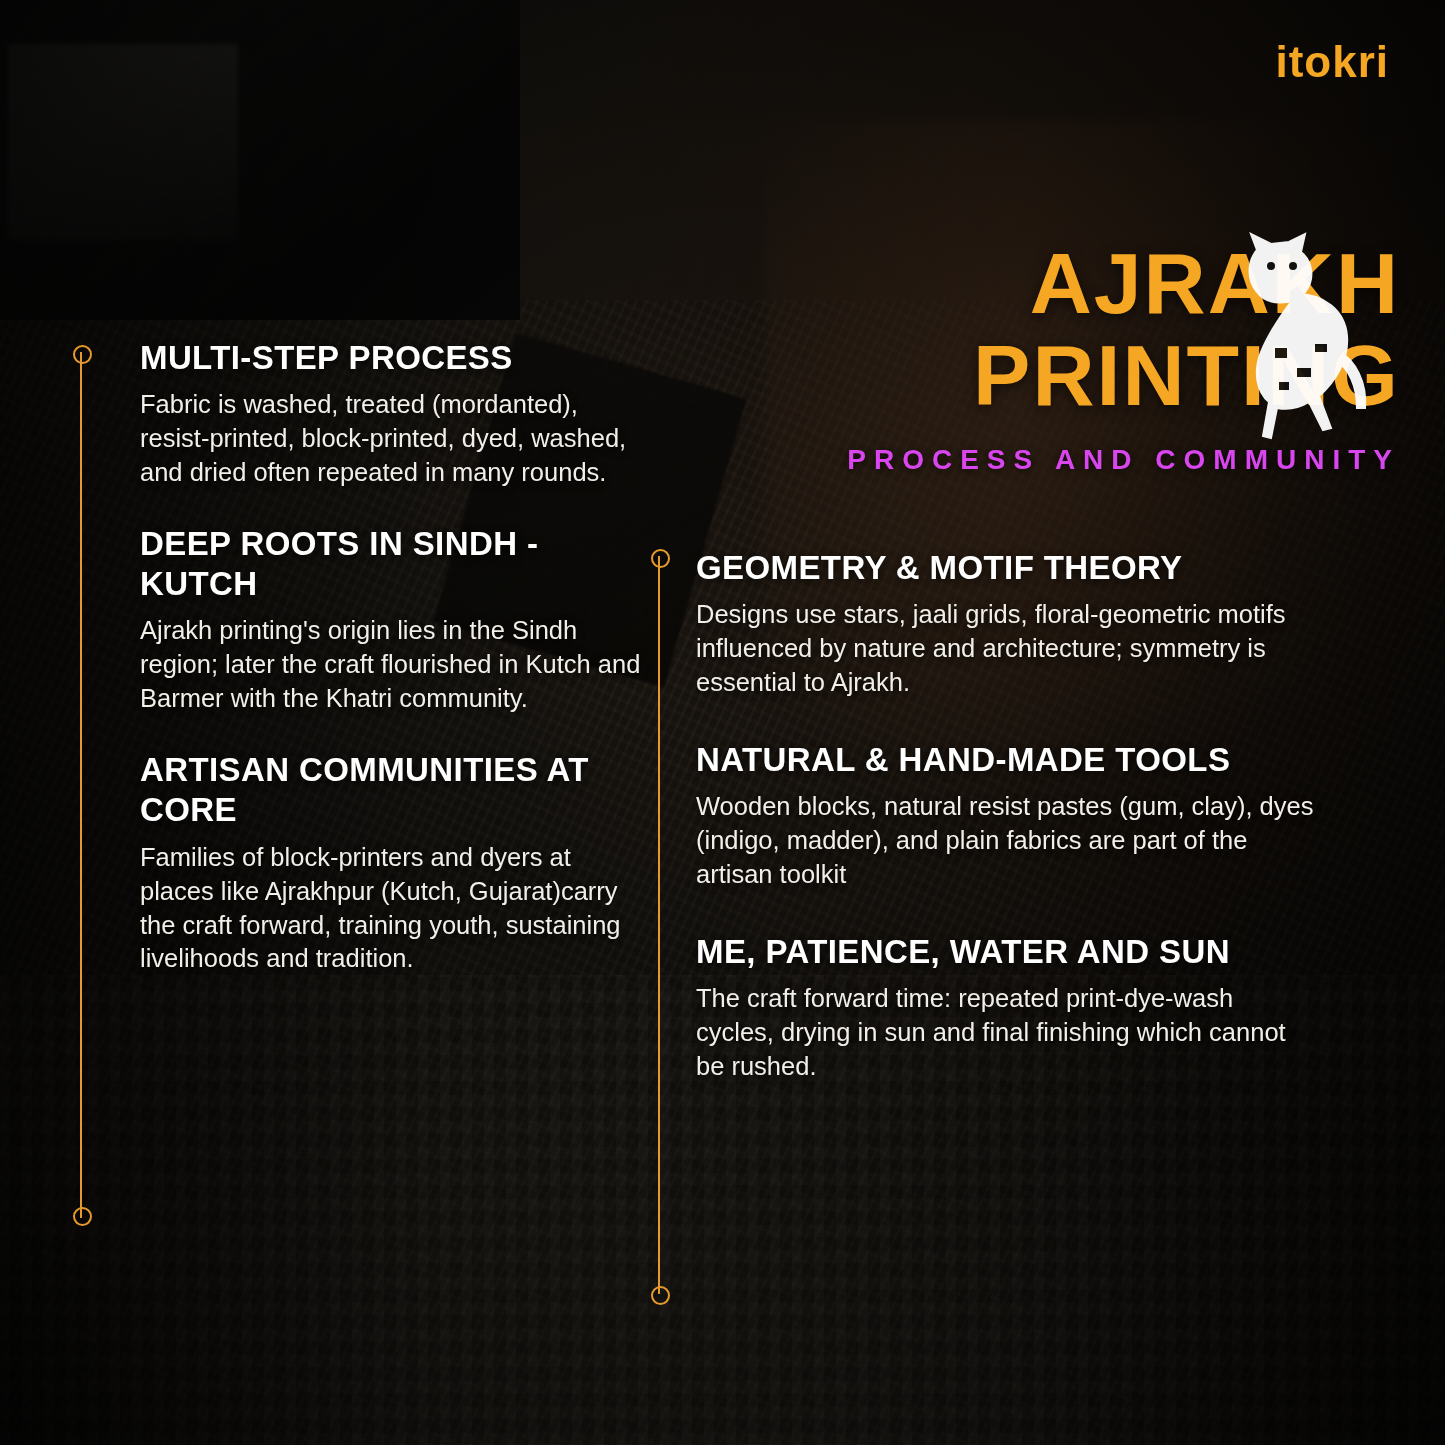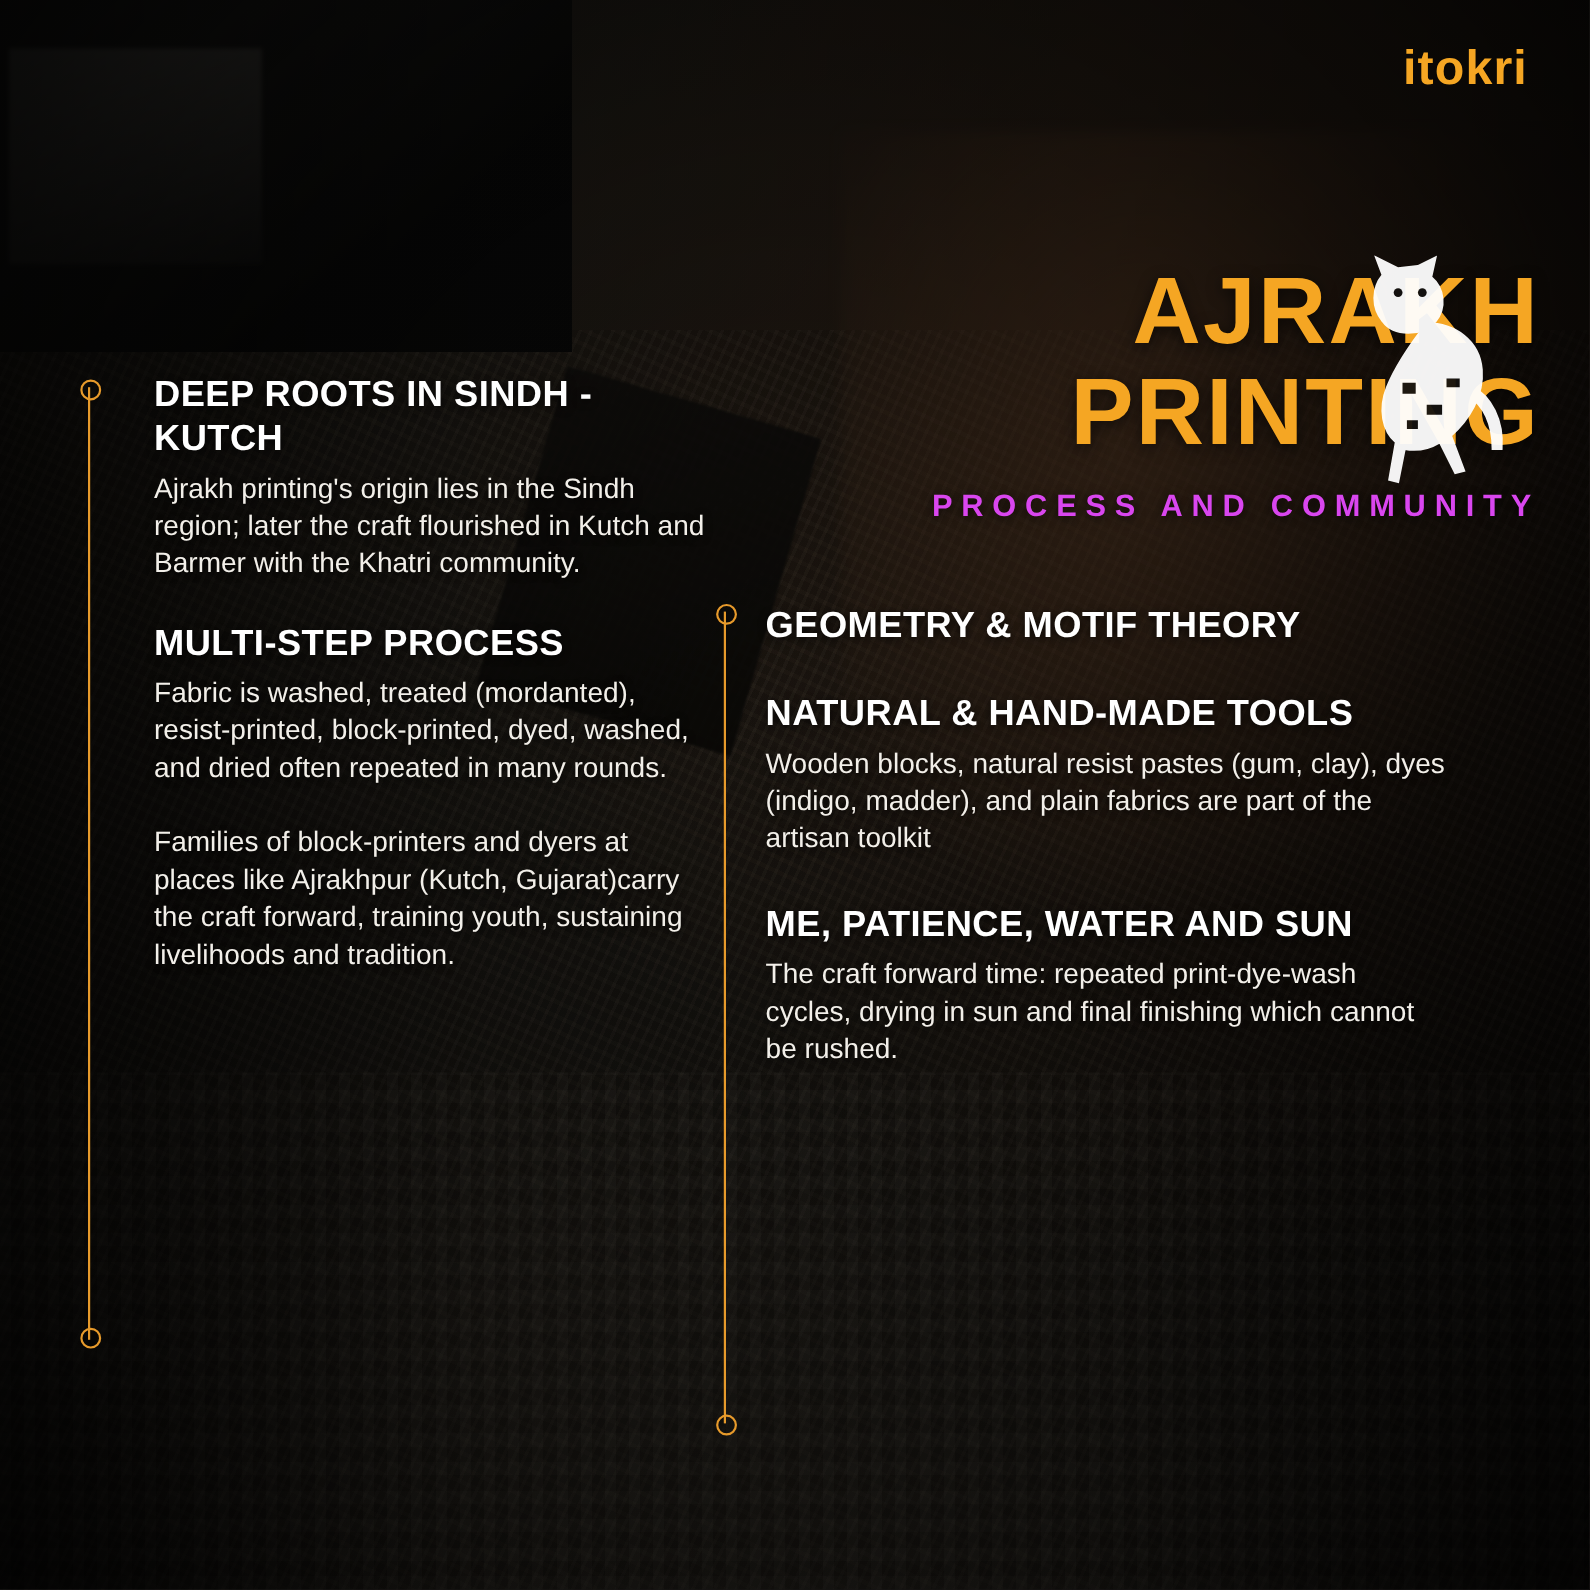"DEEP ROOTS IN SINDH -" div.sec { order: before "MULTI-STEP PROCESS" -> after "MULTI-STEP PROCESS" }
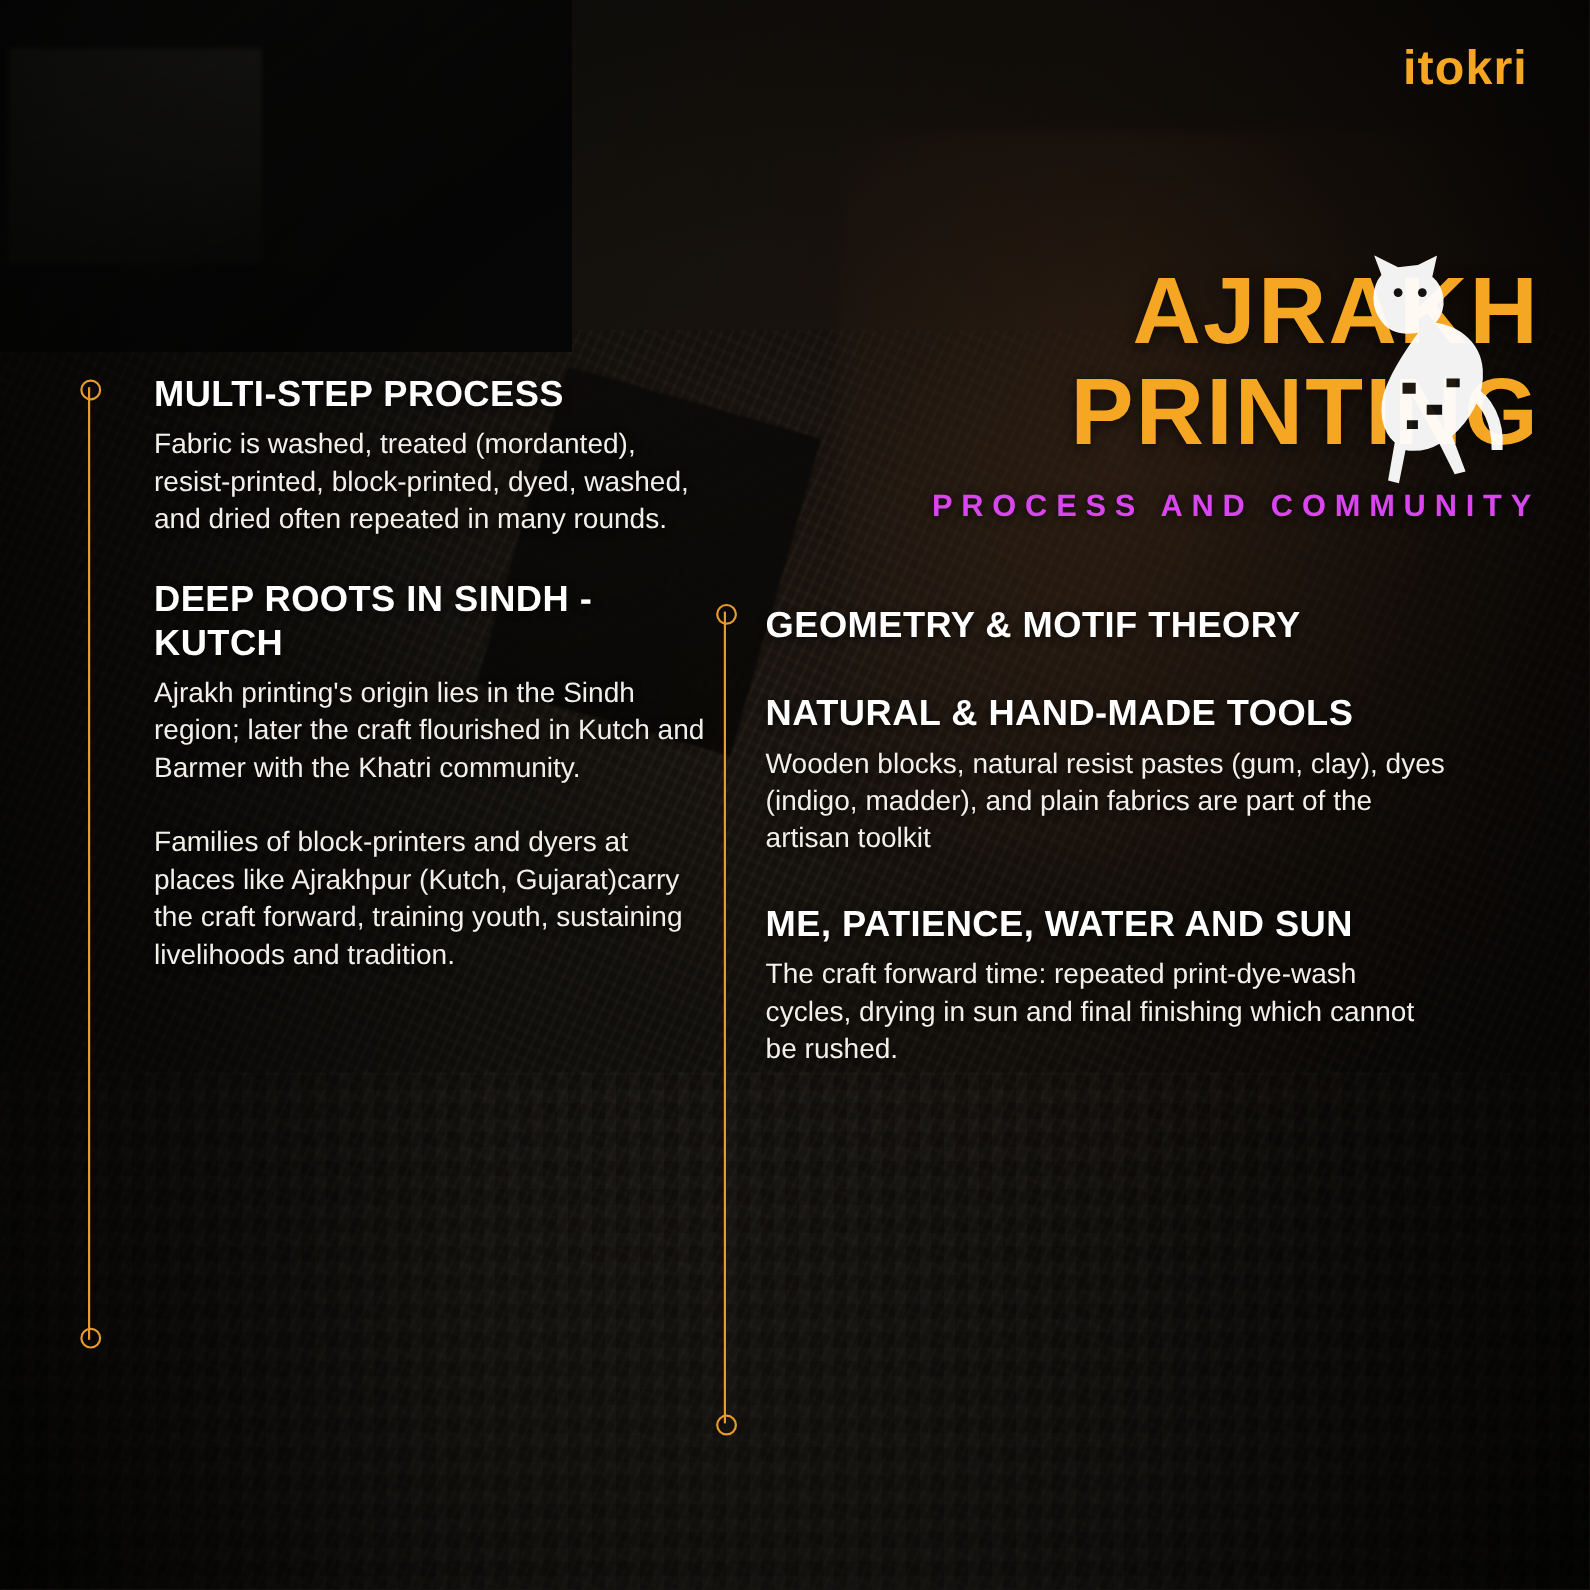"Designs use stars, jaali grids," p { html: none -> <p>Designs use stars, jaali grids, floral-geometric motifs influenced by nature and architecture; symmetry is essential to Ajrakh.</p> }
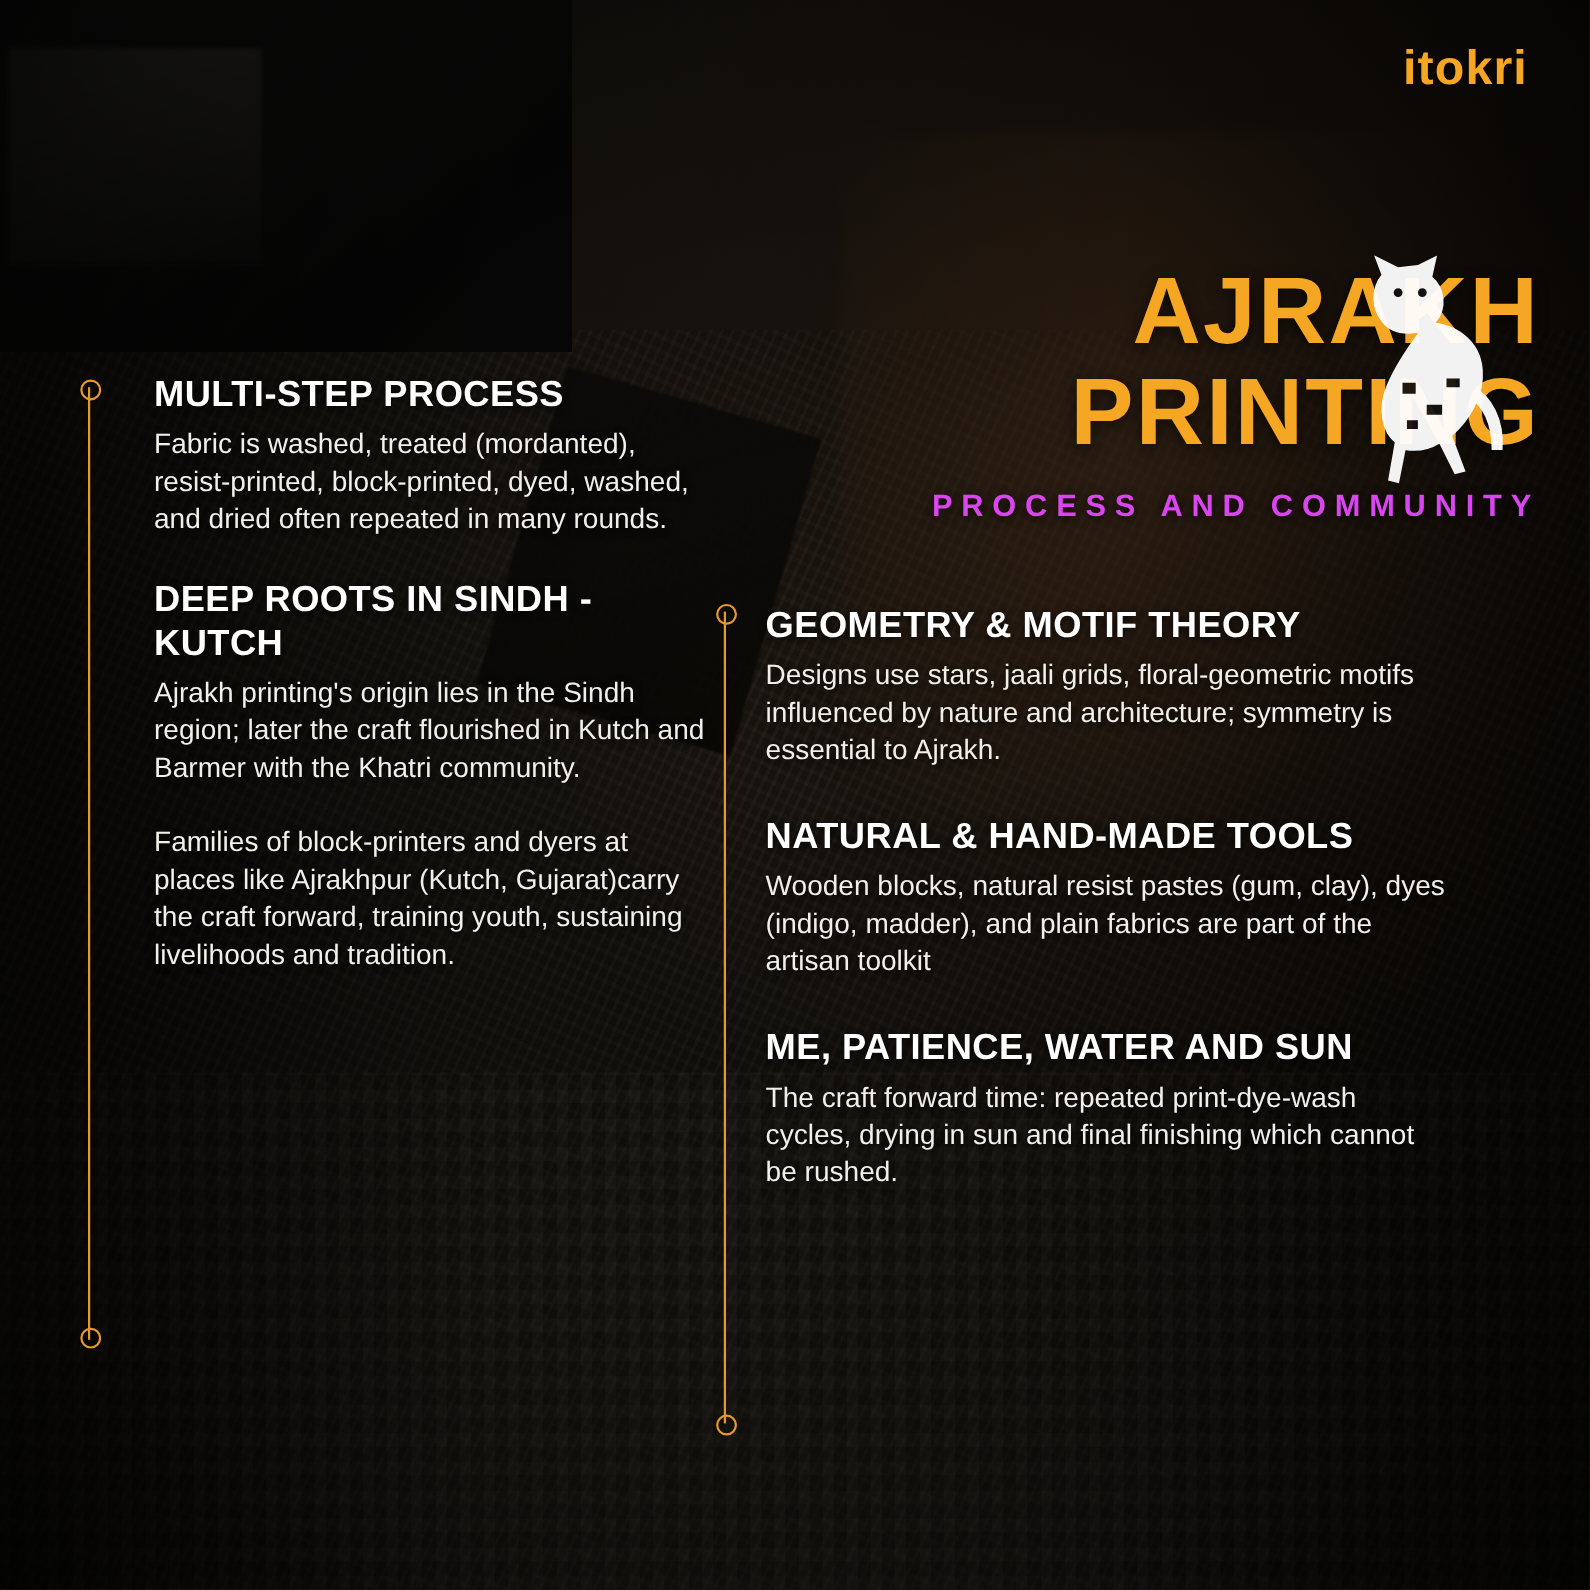"ARTISAN COMMUNITIES AT CORE" h3 { html: none -> <h3>ARTISAN COMMUNITIES AT CORE</h3> }
